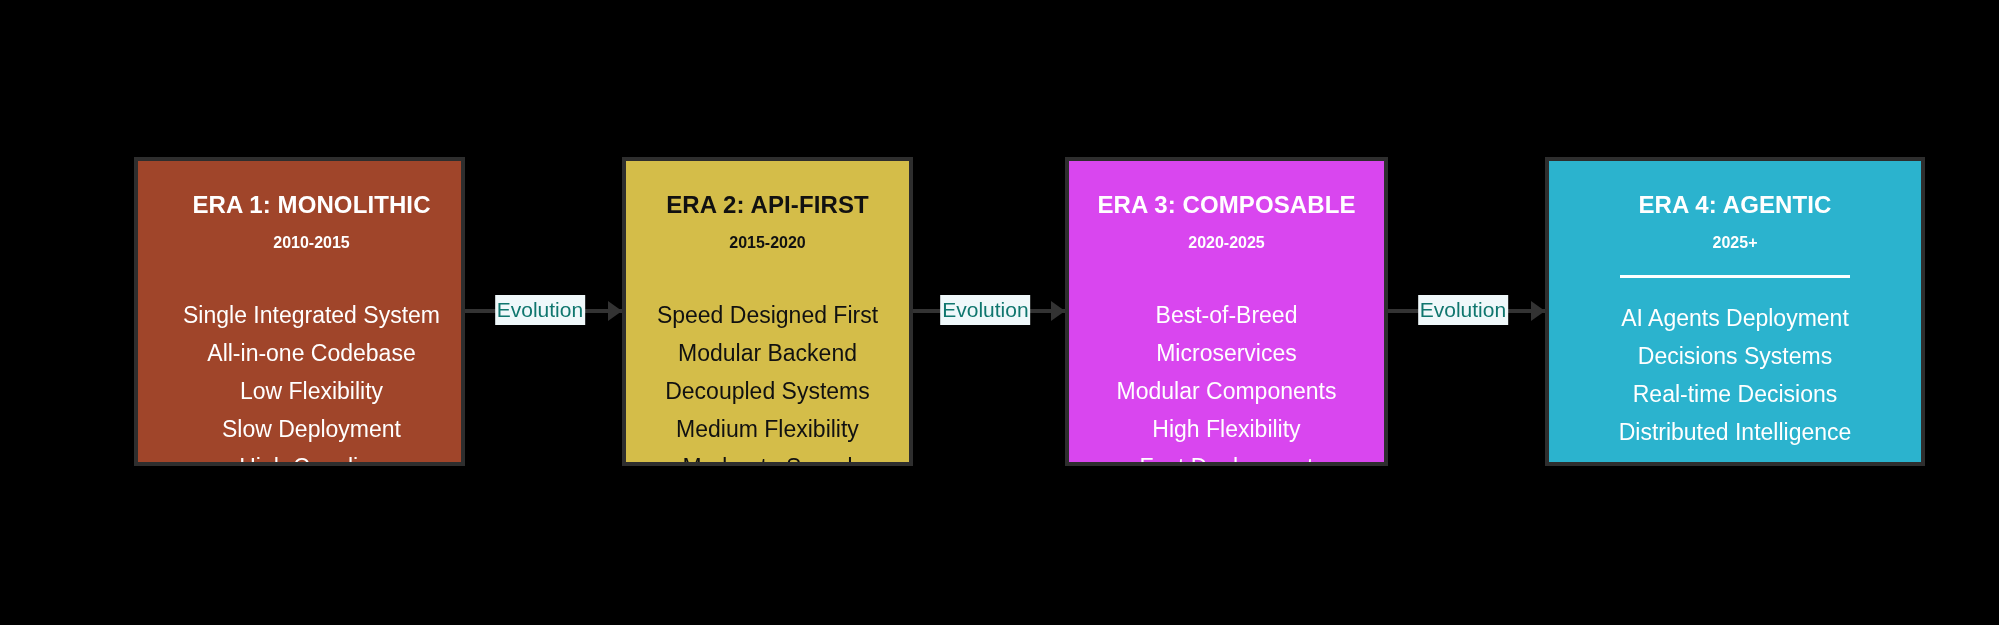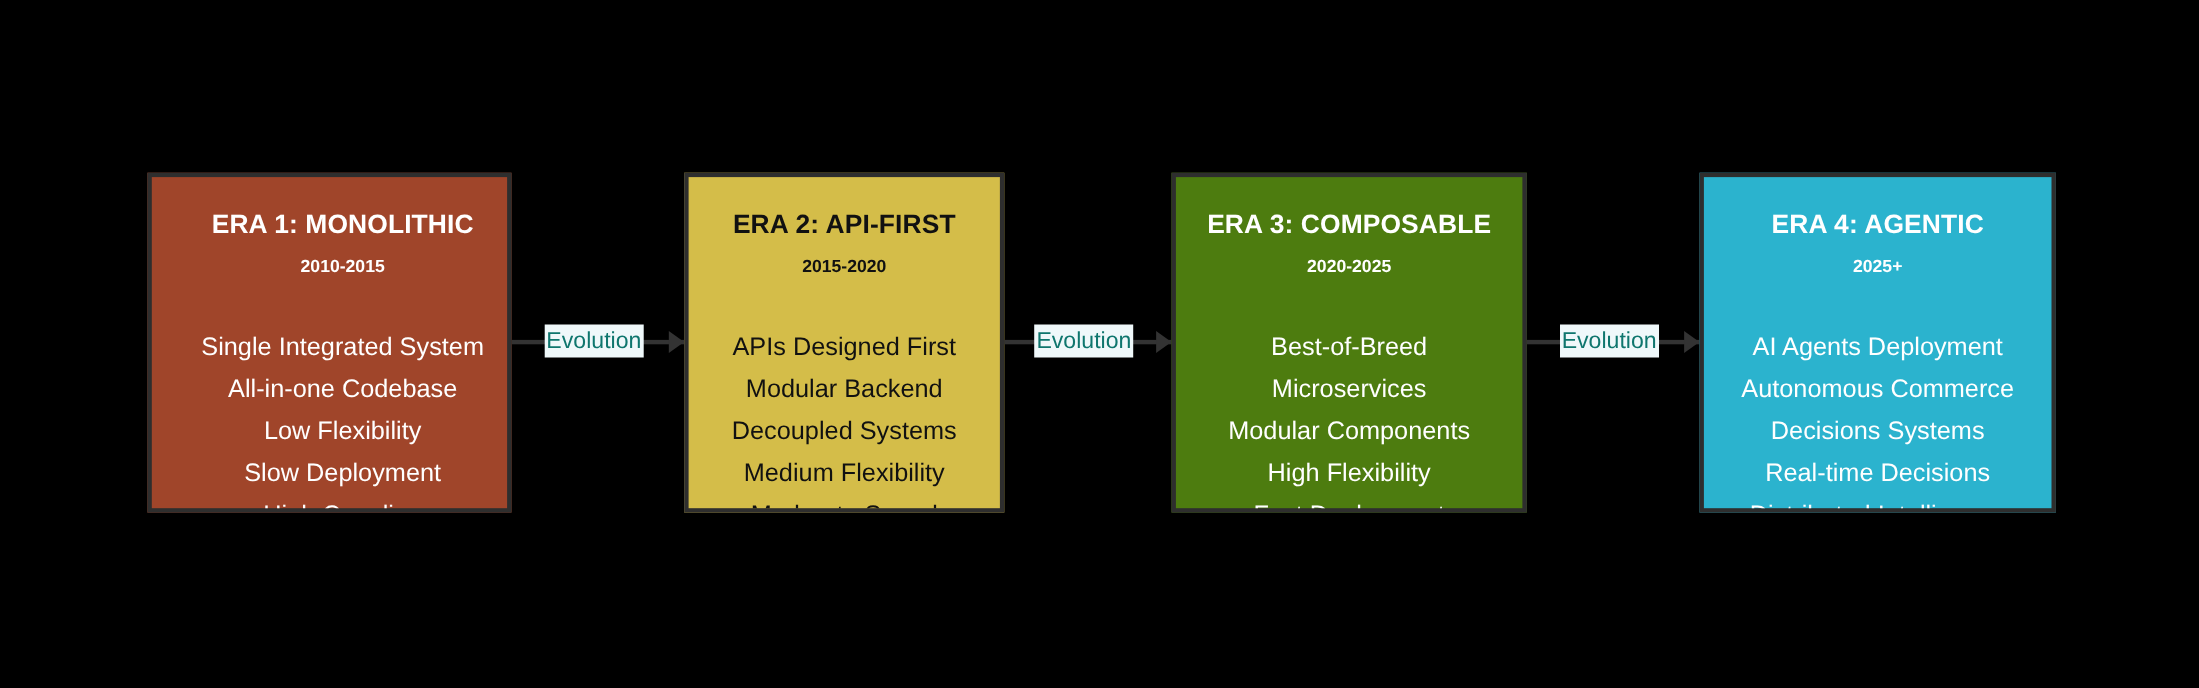"ERA 3: COMPOSABLE" #era-box-3 { background: #4d7c0f -> #d946ef }
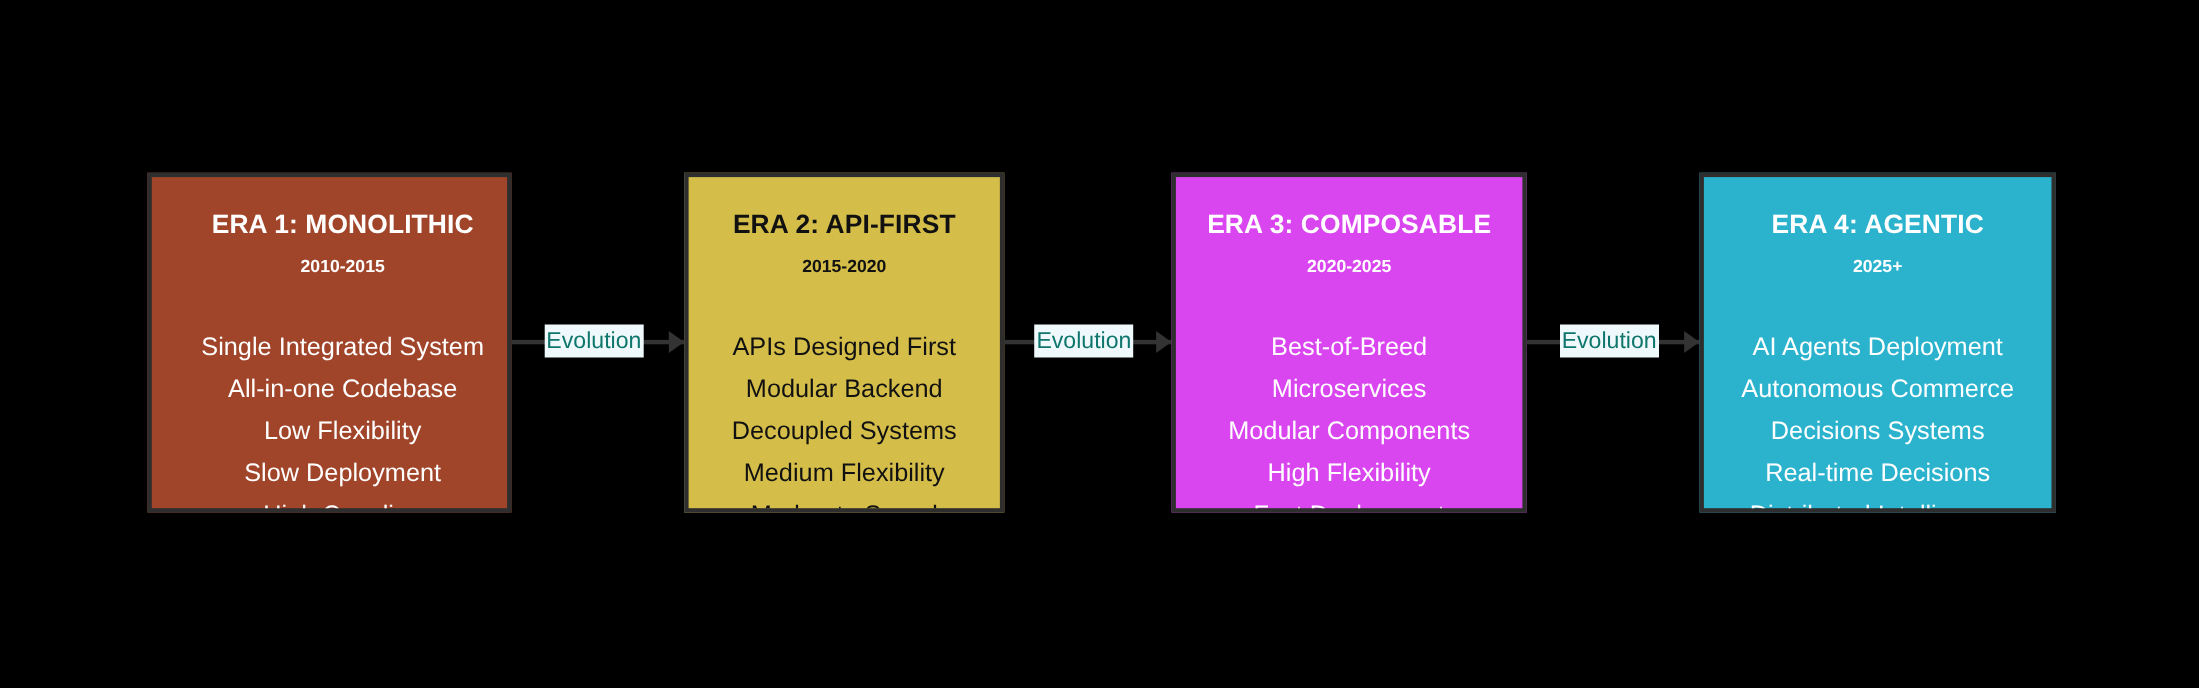"ERA 4: AGENTIC" #era-box-4 { width: 324px -> 380px }
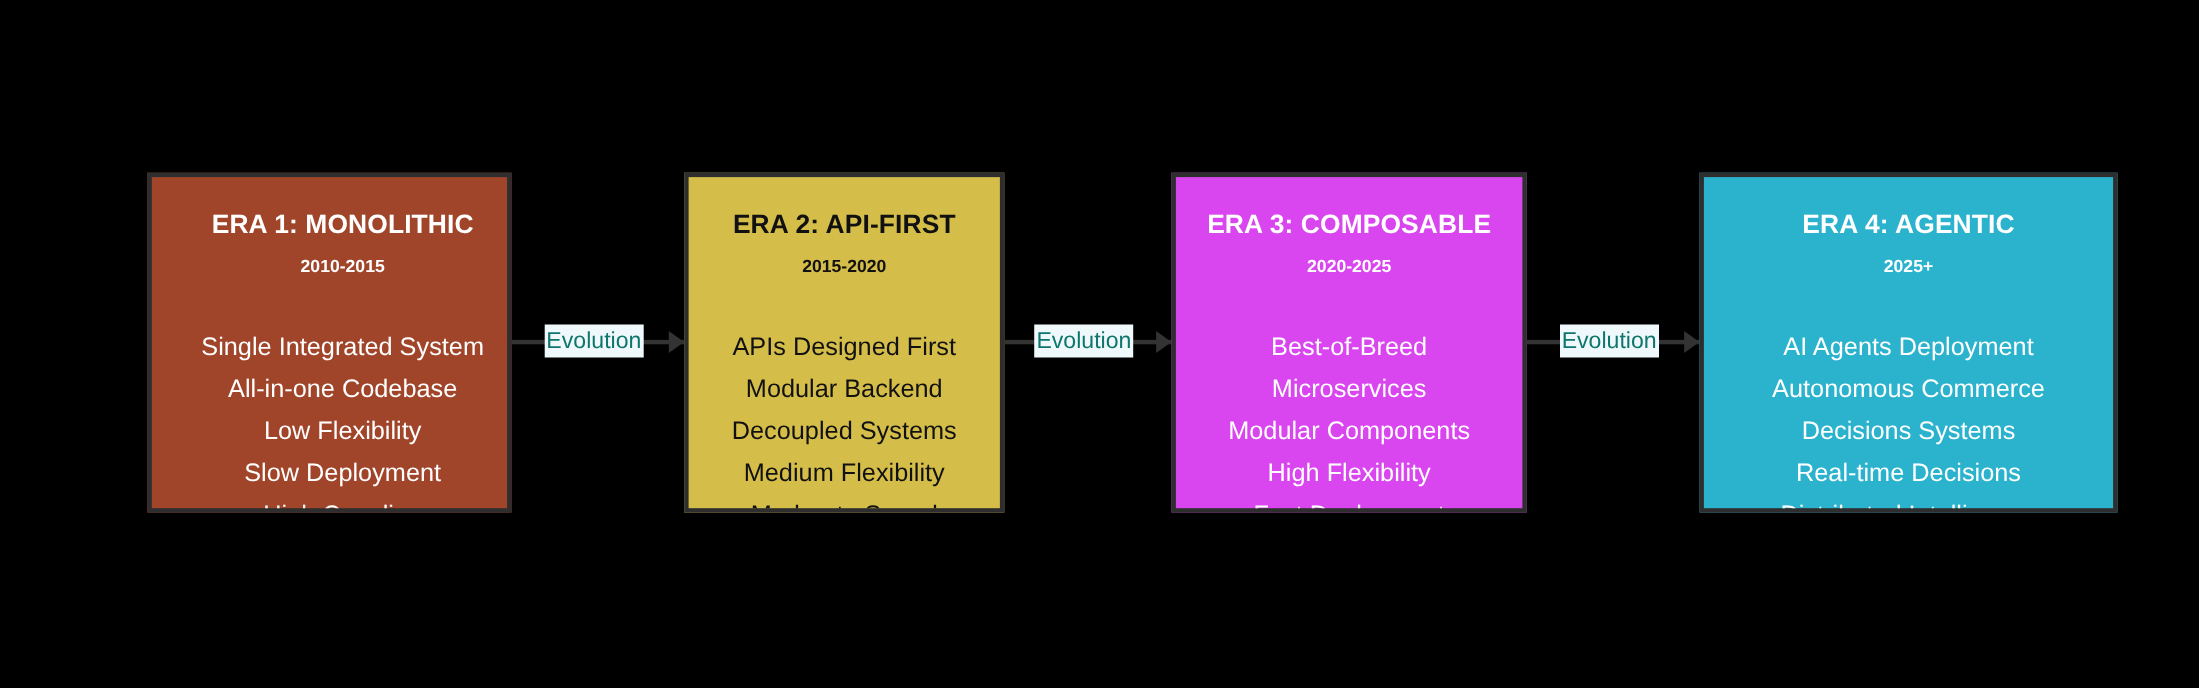"APIs Designed First" div.era-feature { text: APIs -> Speed }
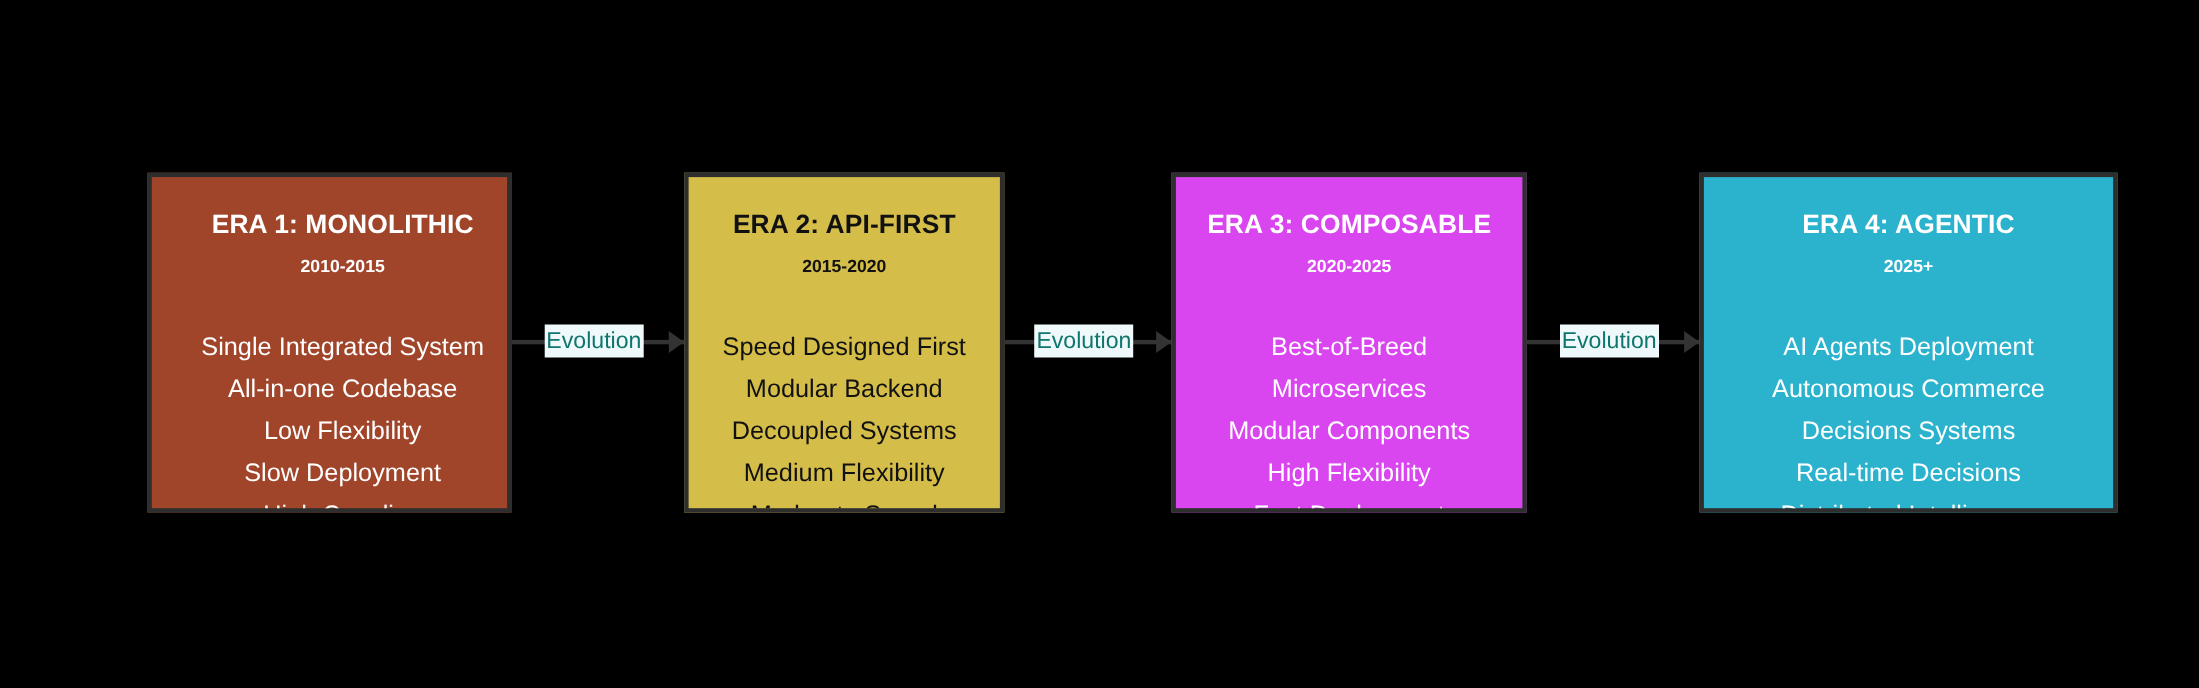"Autonomous Commerce" div.era-feature { html: <div>Autonomous Commerce</div> -> none }
